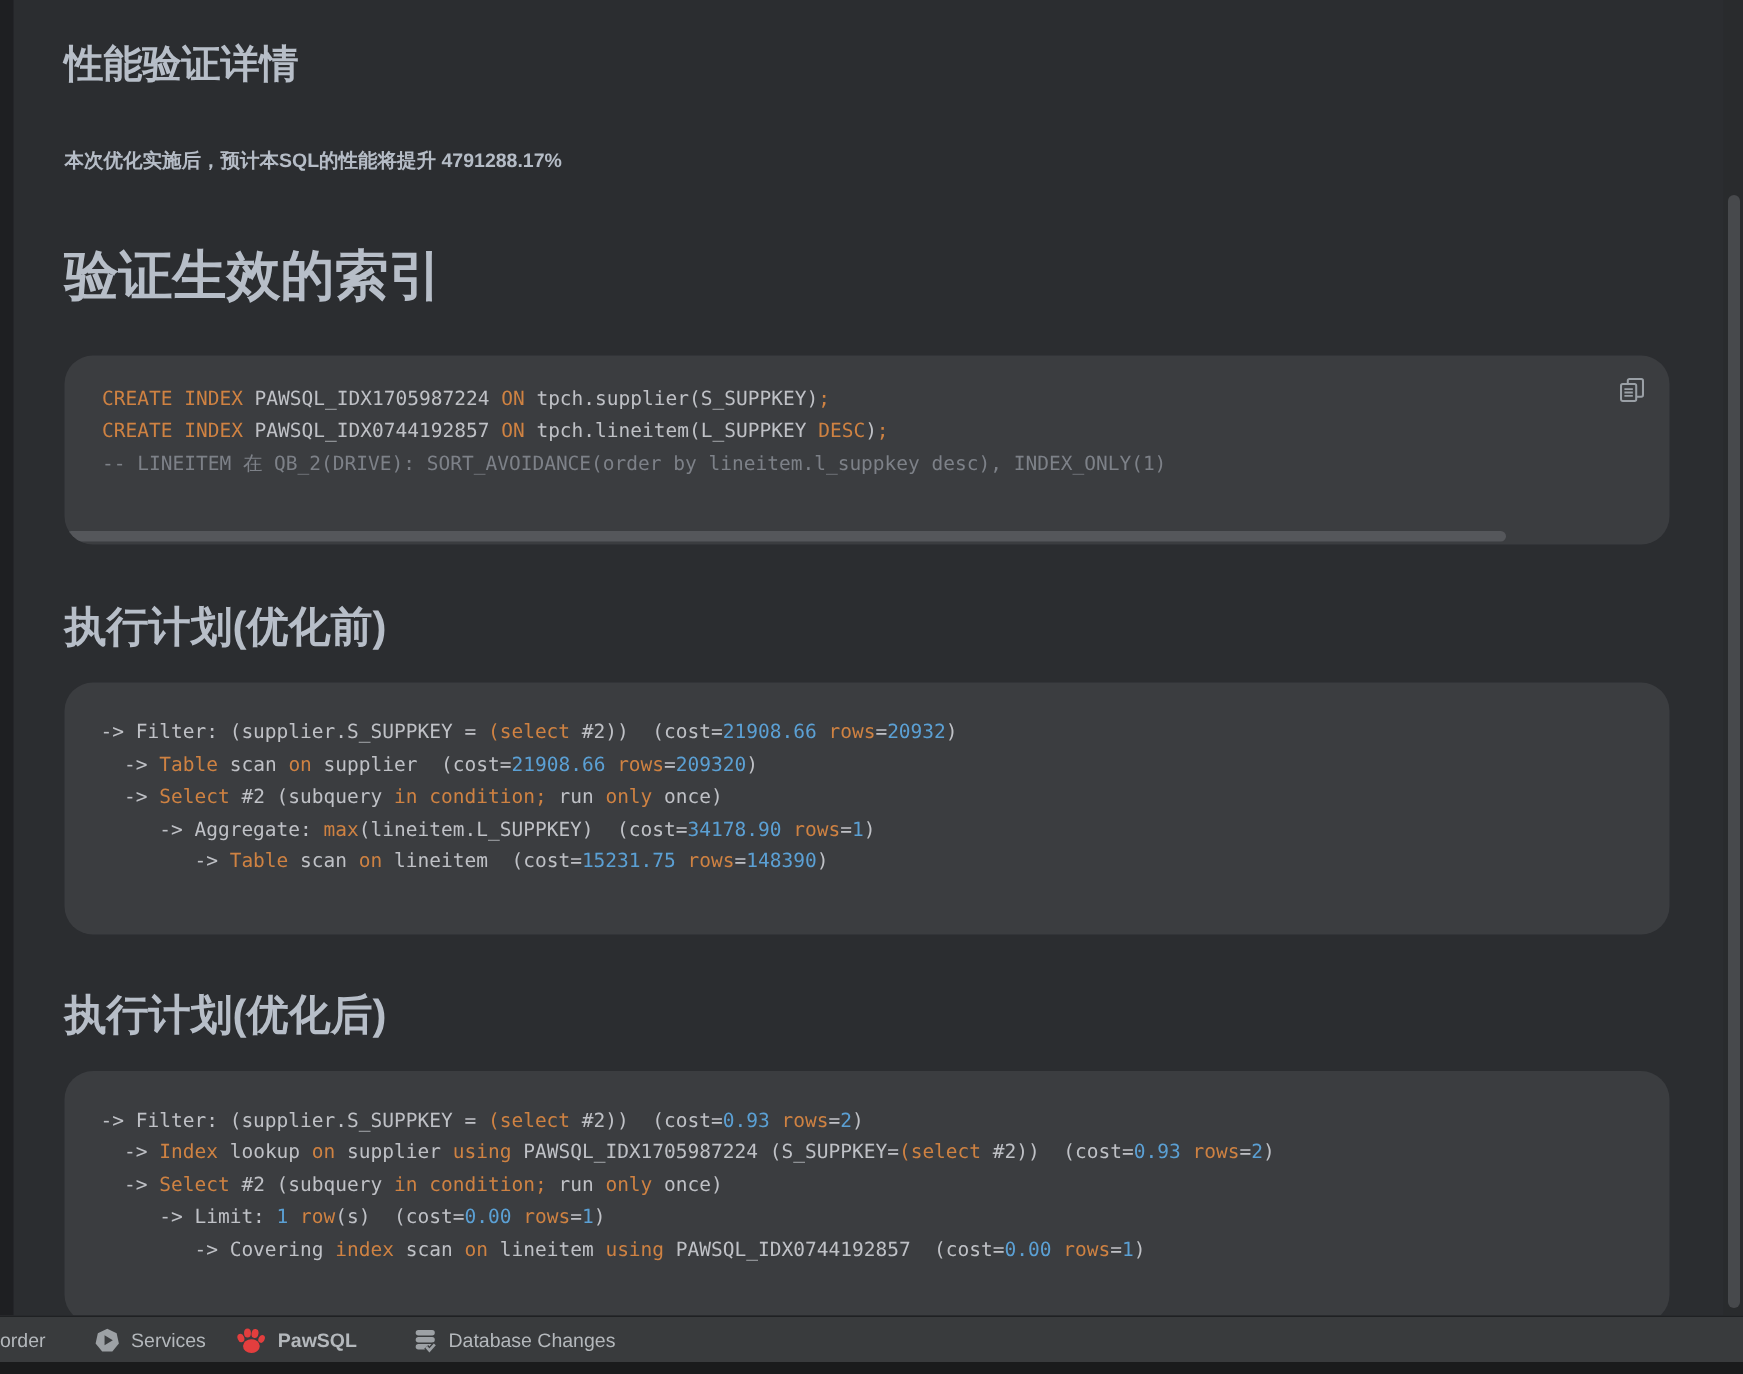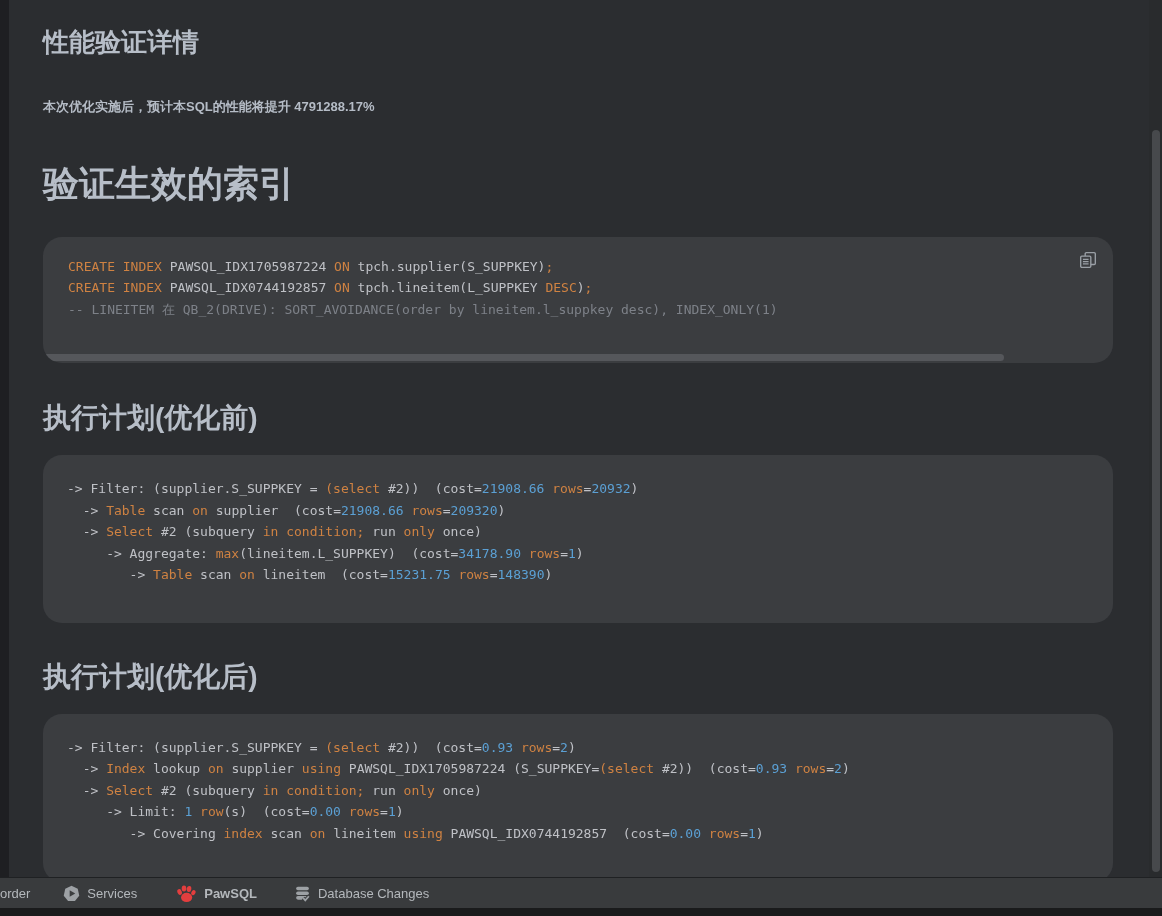"Services" .bar-item.svc { margin-right: 39px -> 20px }
